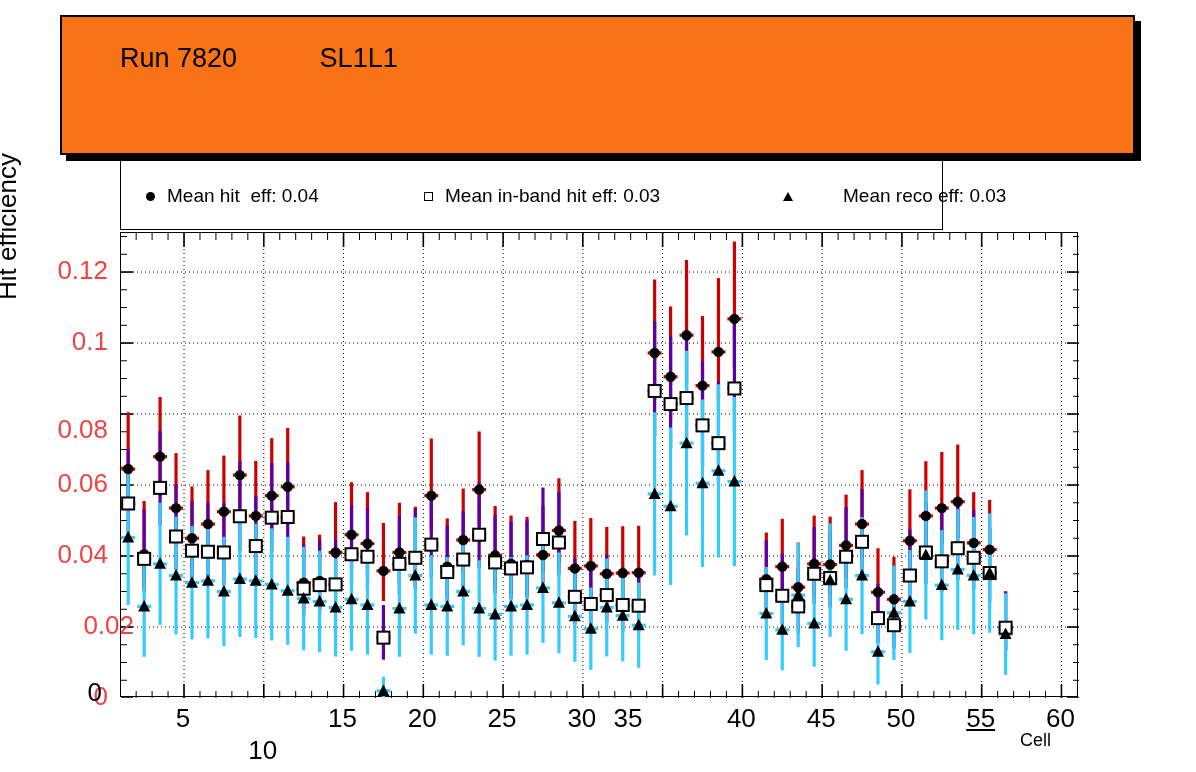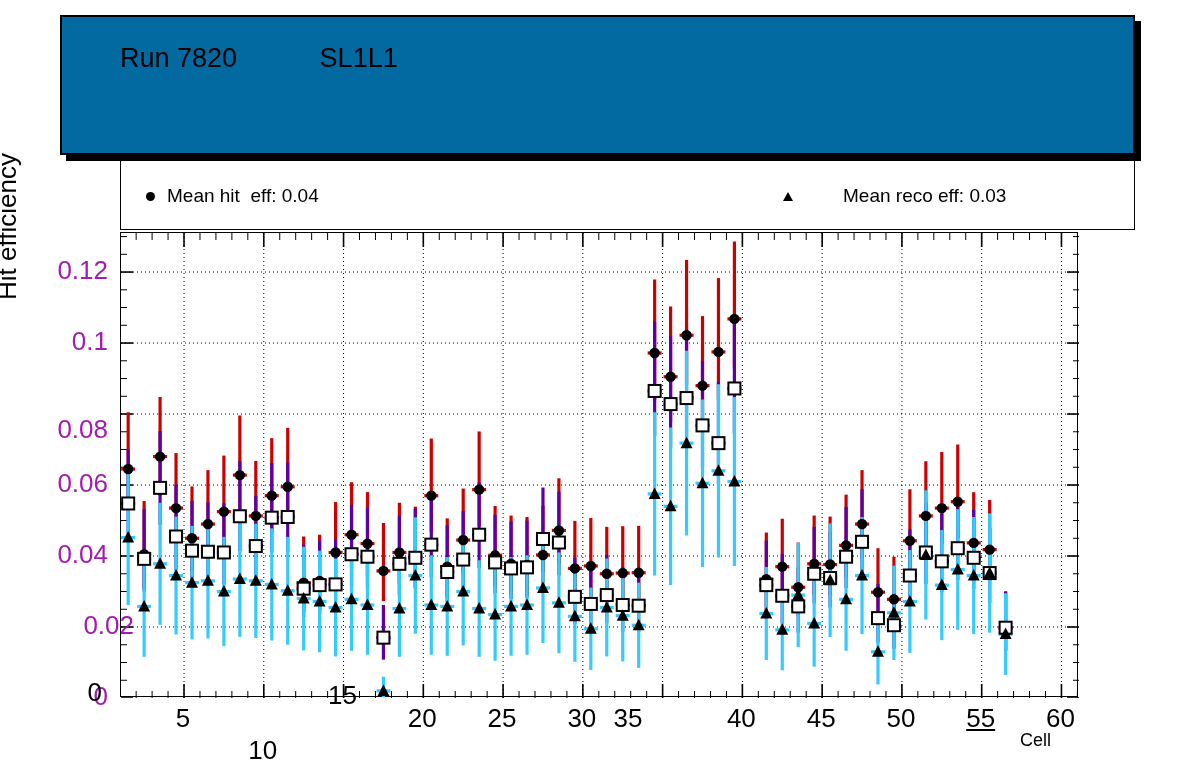"Run 7820 SL1L1" #title-box { background: #0369a1 -> #f97316 }
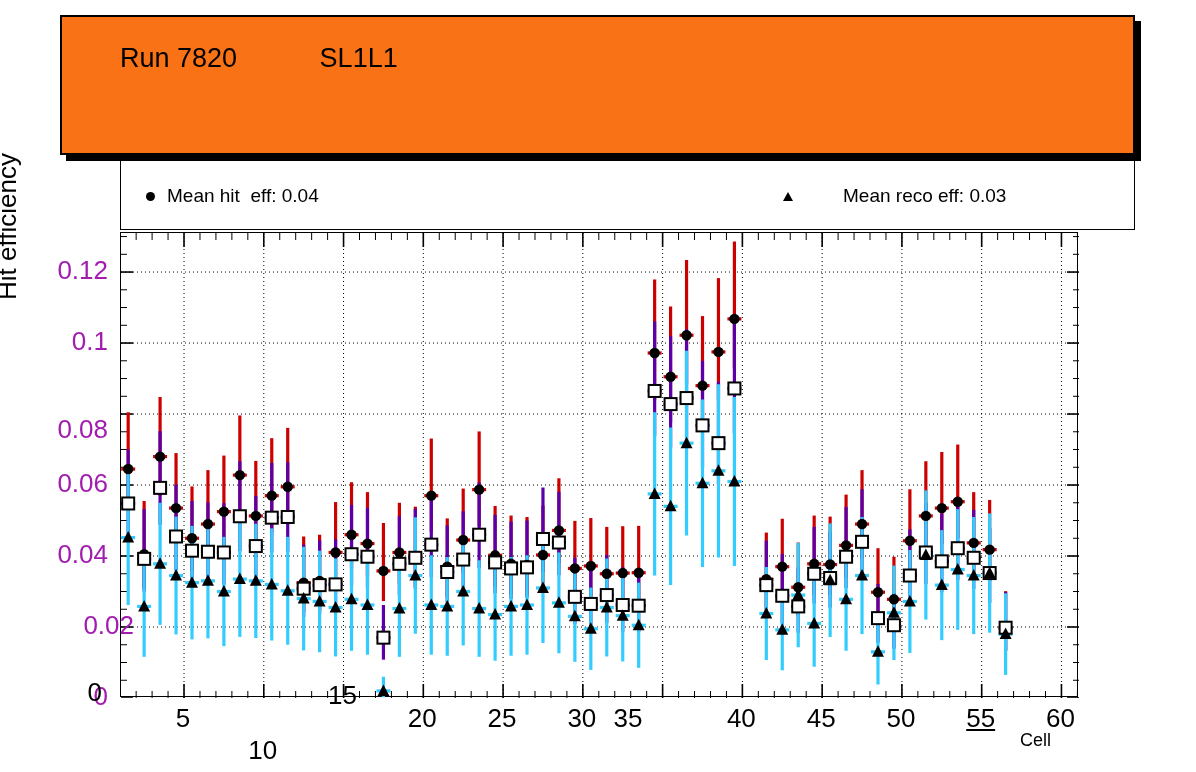"Mean hit eff: 0.04" #legend-box { width: 1015px -> 823px }
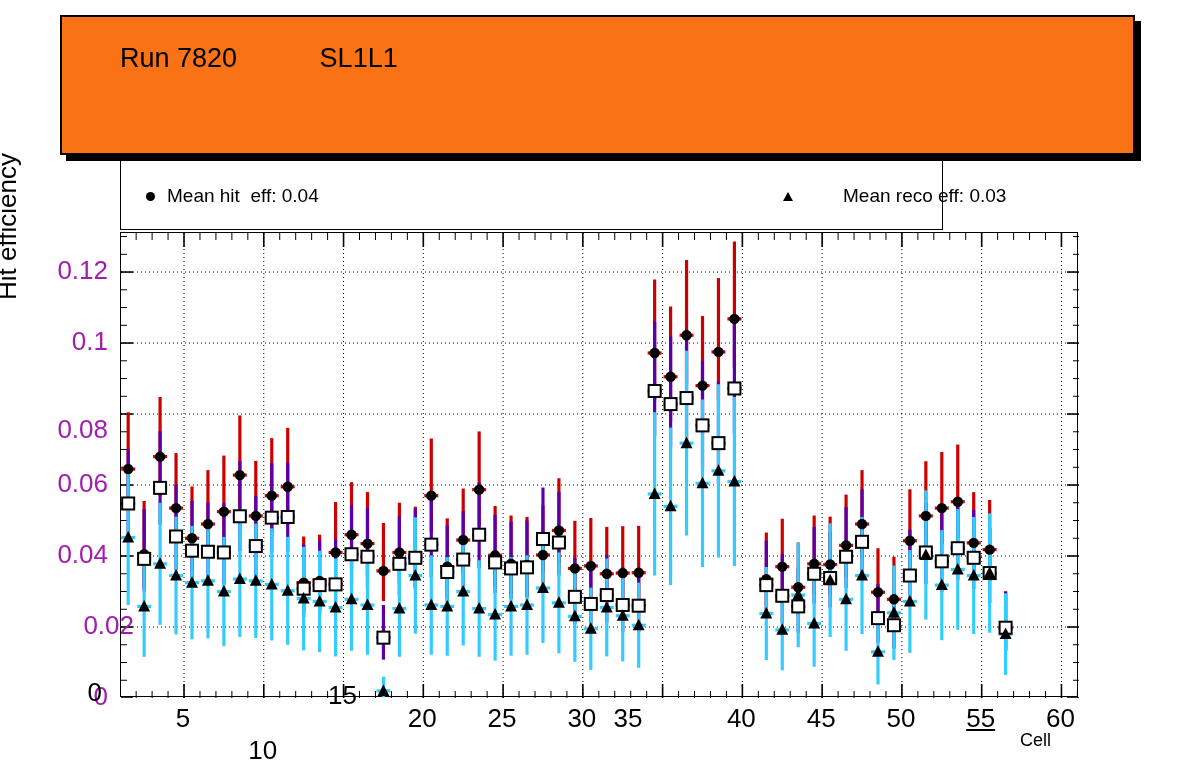"Mean in-band hit eff: 0.03" div.leg-entry { html: none -> <div> <span><i></i></span> <span>Mean in-band hit eff: 0.03</span> </div> }
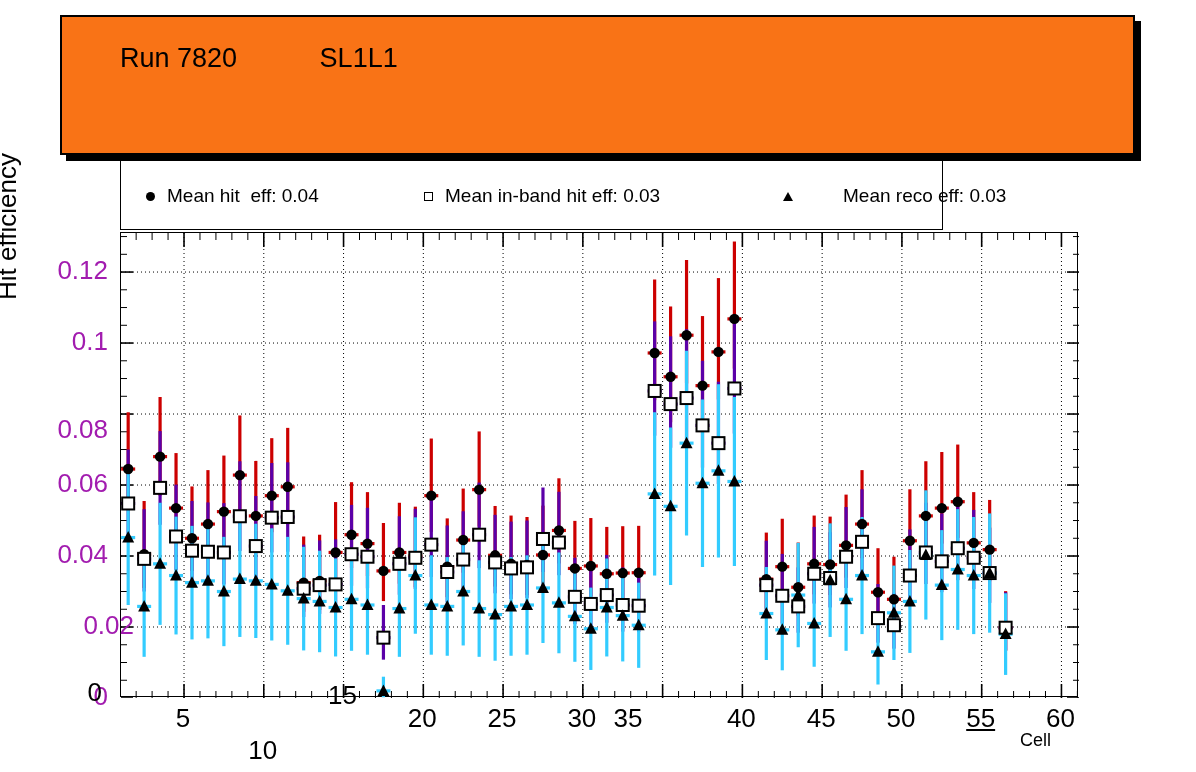"0.12" .ylab { color: #a21caf -> #ef4444 }
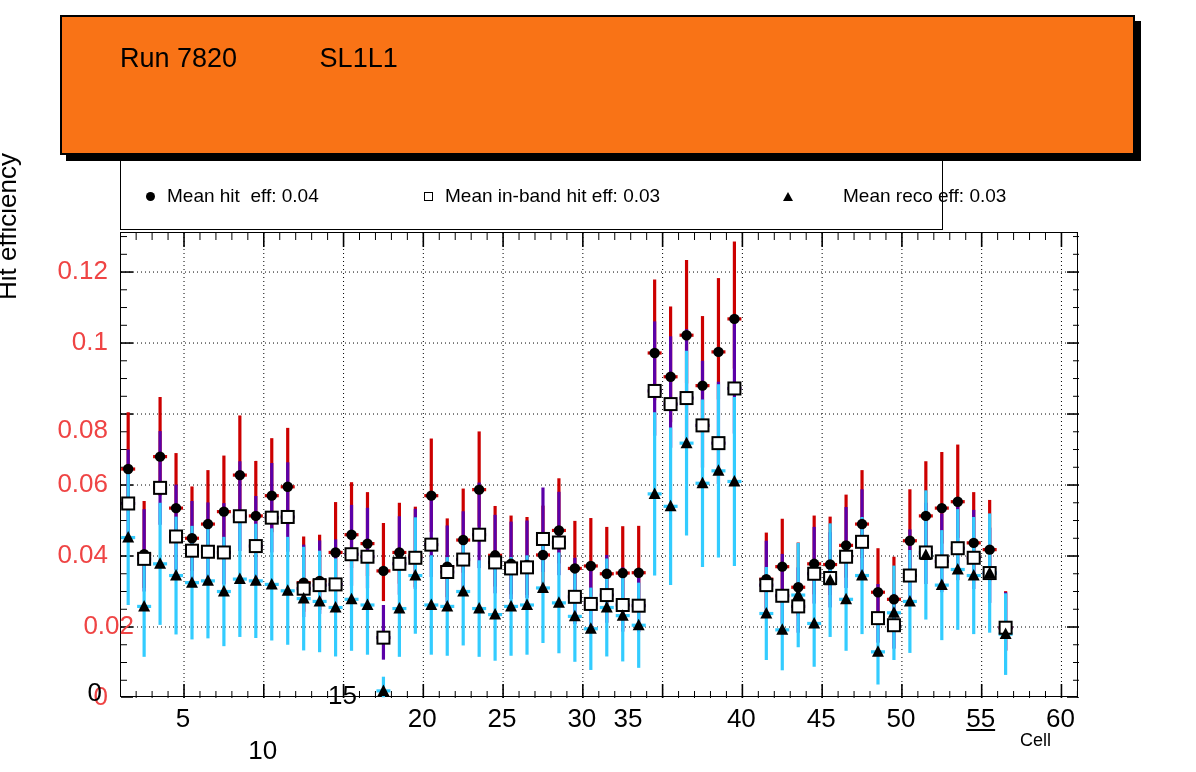"15" div.xlab { top: 680px -> 703px }
